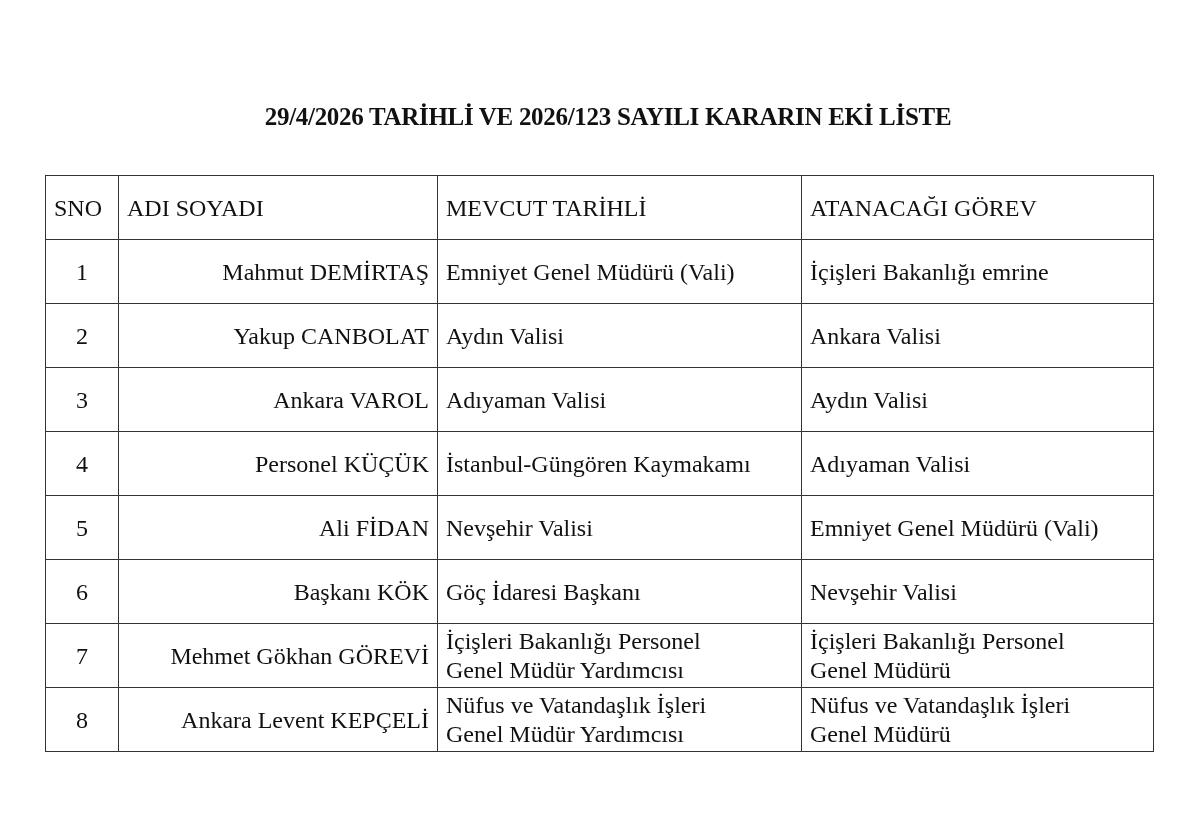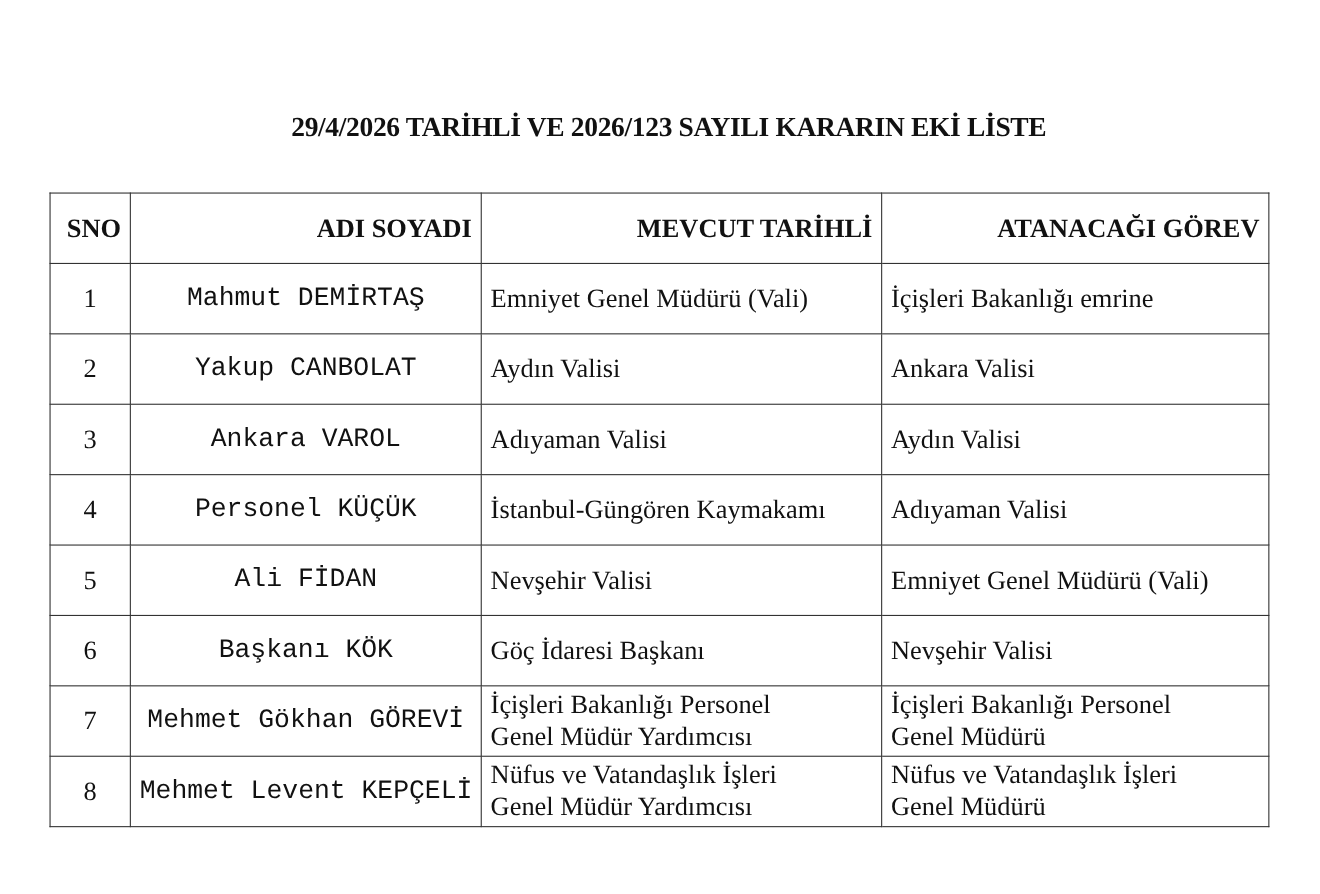"SNO" table.list th { font-weight: bold -> normal; text-align: right -> left }
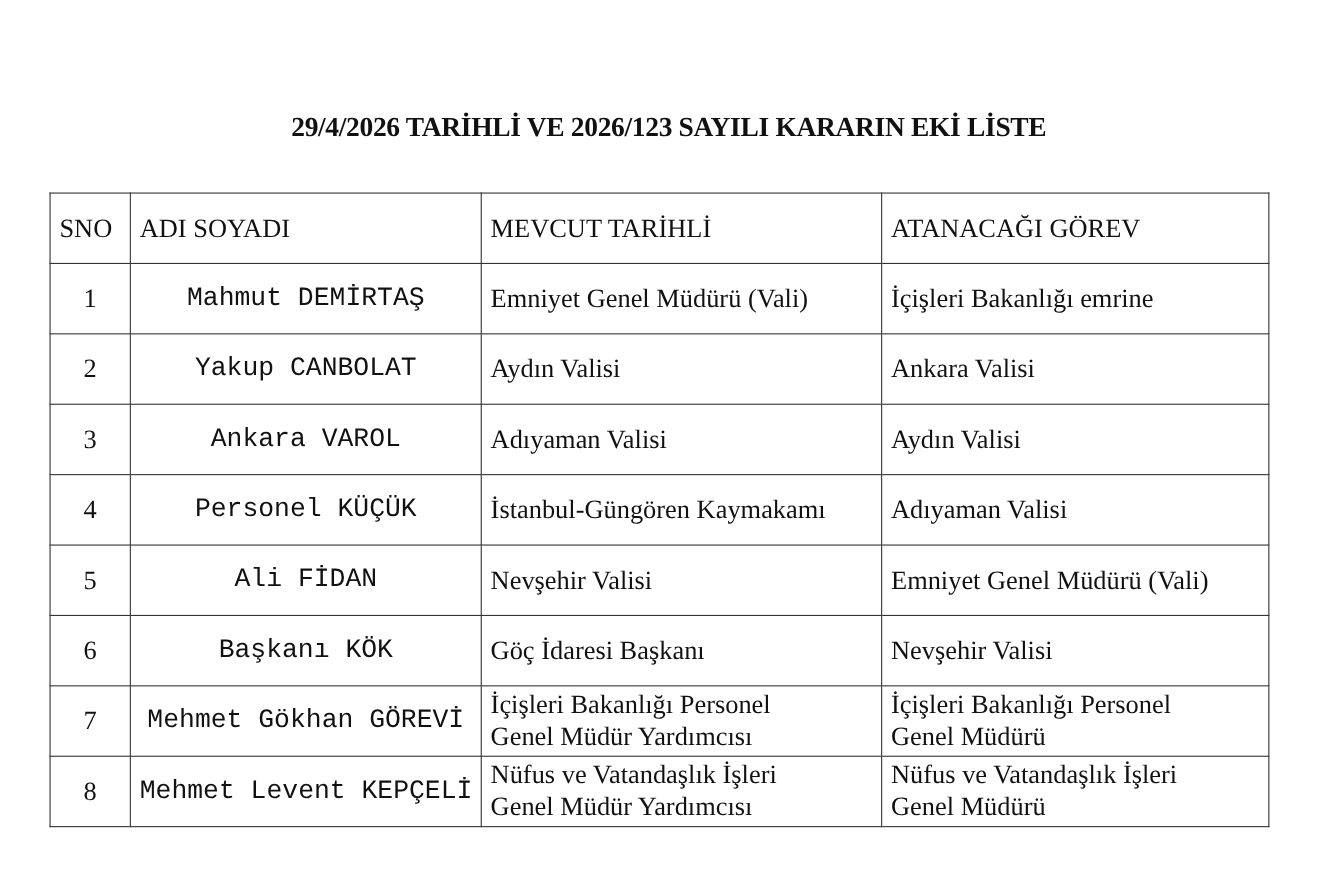"Mahmut DEMİRTAŞ" table.list td.name { font-family: Liberation Mono, monospace -> none; text-align: center -> right }
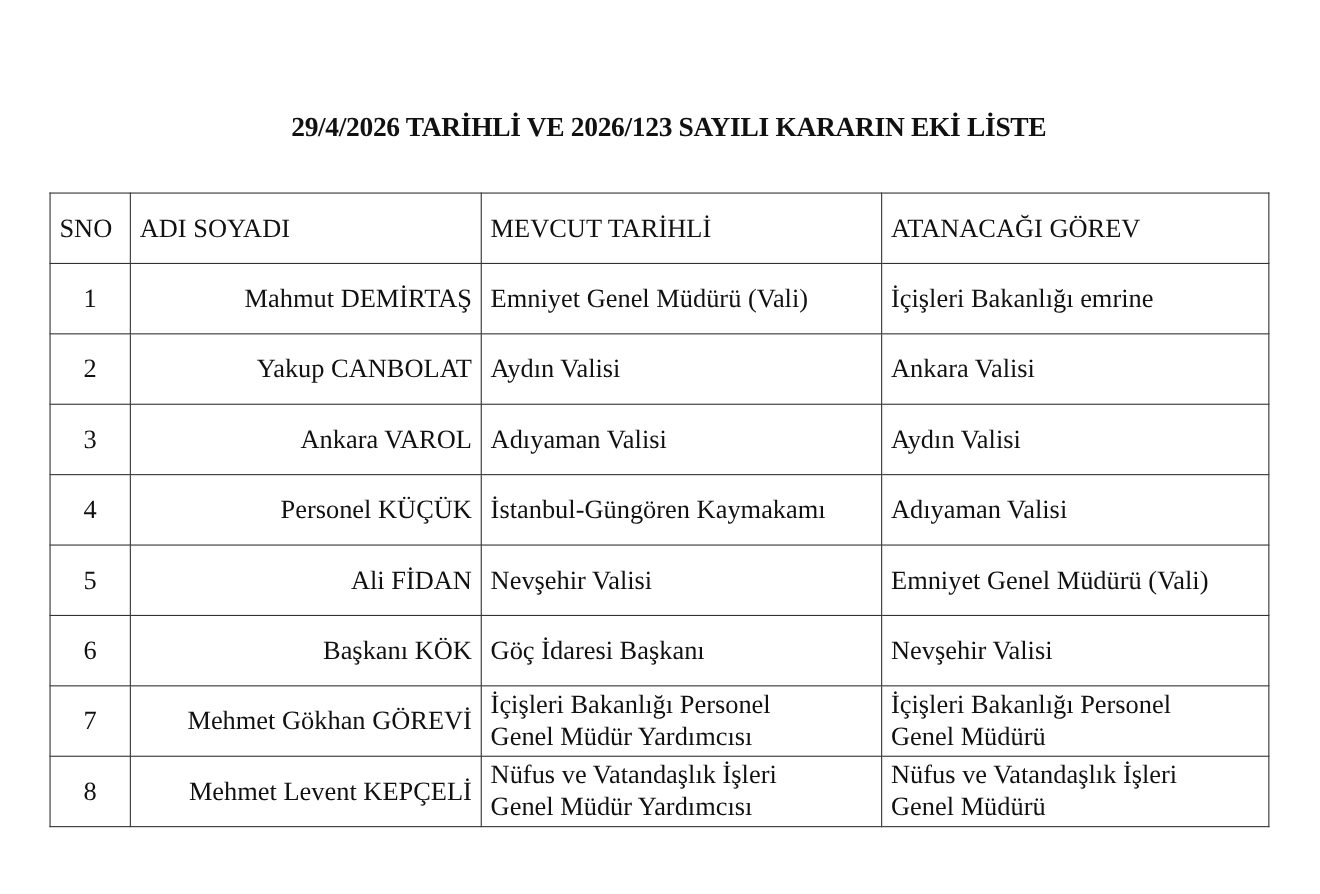"Mehmet Levent KEPÇELİ" td.name { text: Mehmet -> Ankara }
